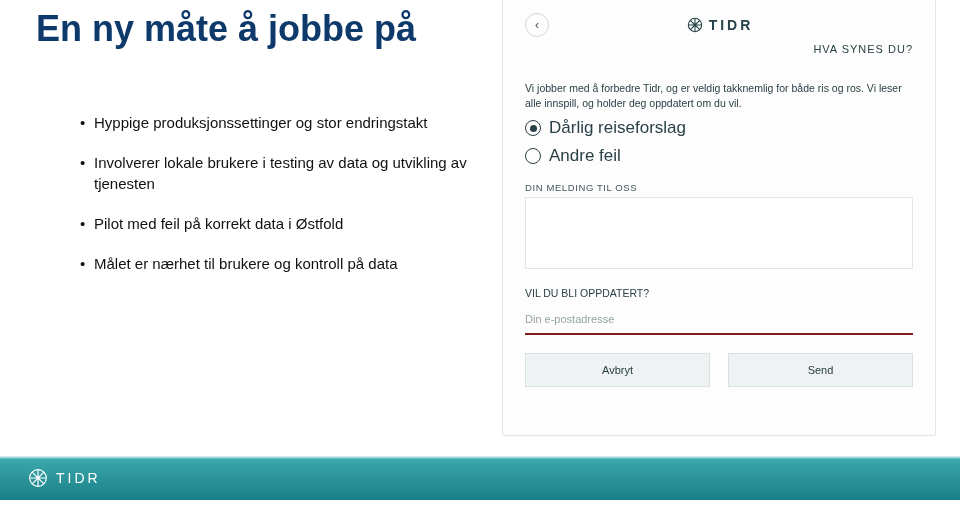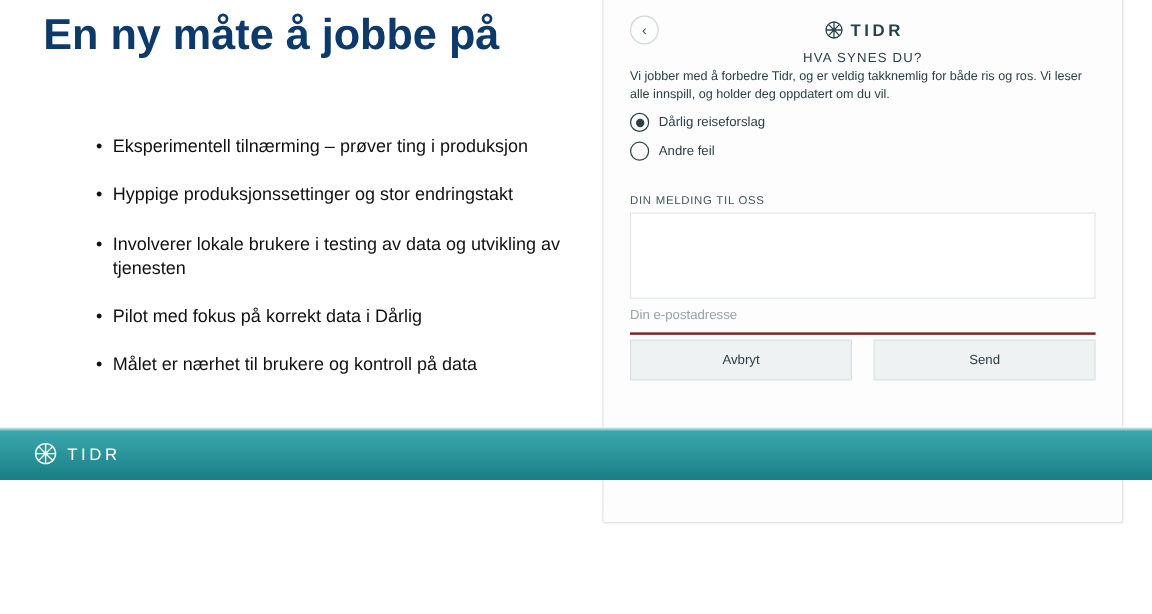"En ny måte å jobbe" .slide { height: 400px -> 500px }
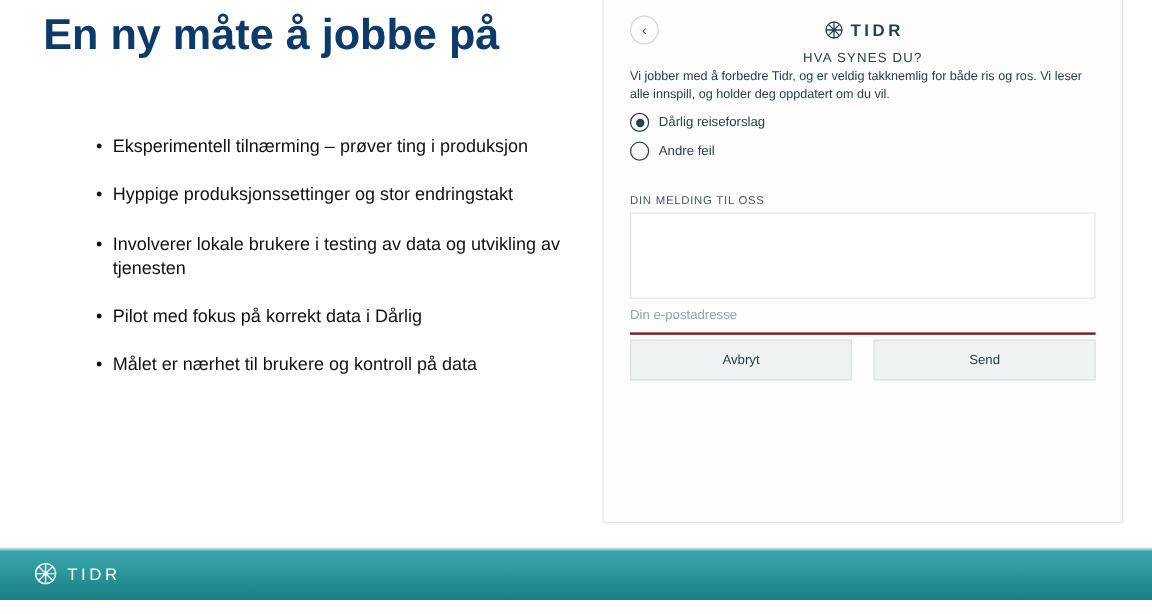"HVA SYNES DU?" .card-title { margin: 6px 0 2px -> 6px 0 26px; text-align: center -> right }
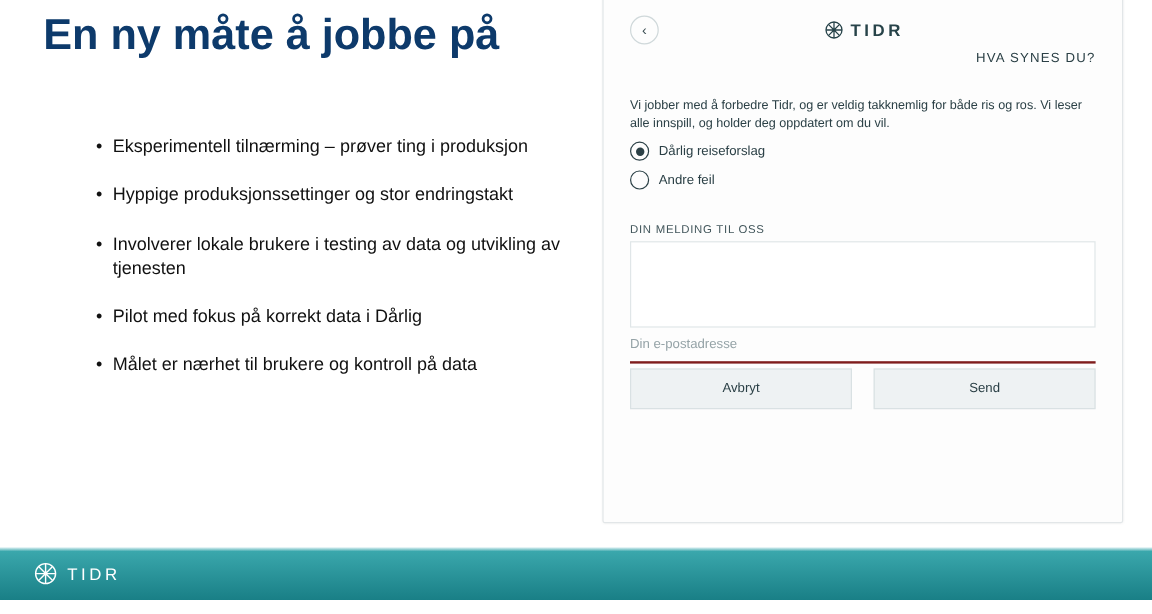"Eksperimentell tilnærming – prøver ting" li { html: <li>Eksperimentell tilnærming – prøver ting i produksjon</li> -> none }
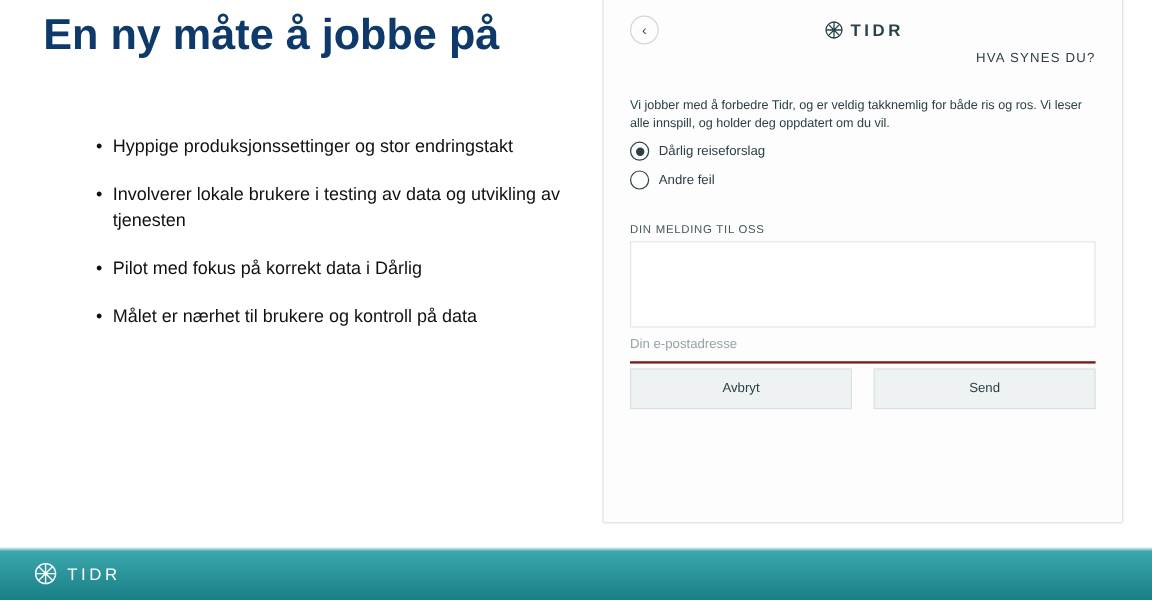"Dårlig reiseforslag" .radio-row { font-size: 11px -> 17px }
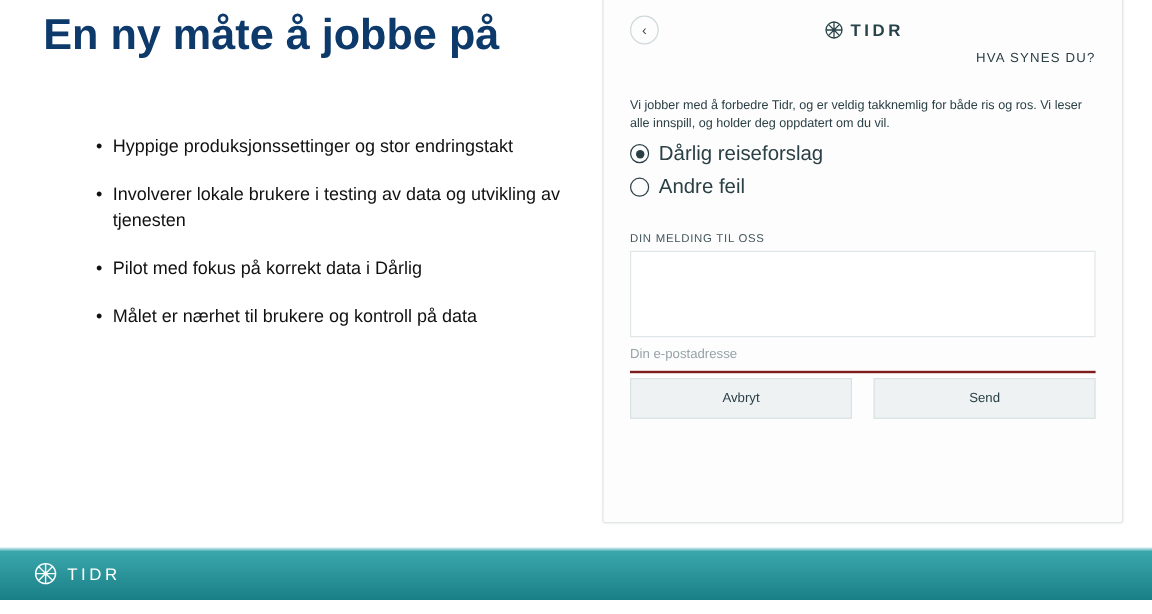"DIN MELDING TIL OSS" .section-label { margin-top: 28px -> 16px }
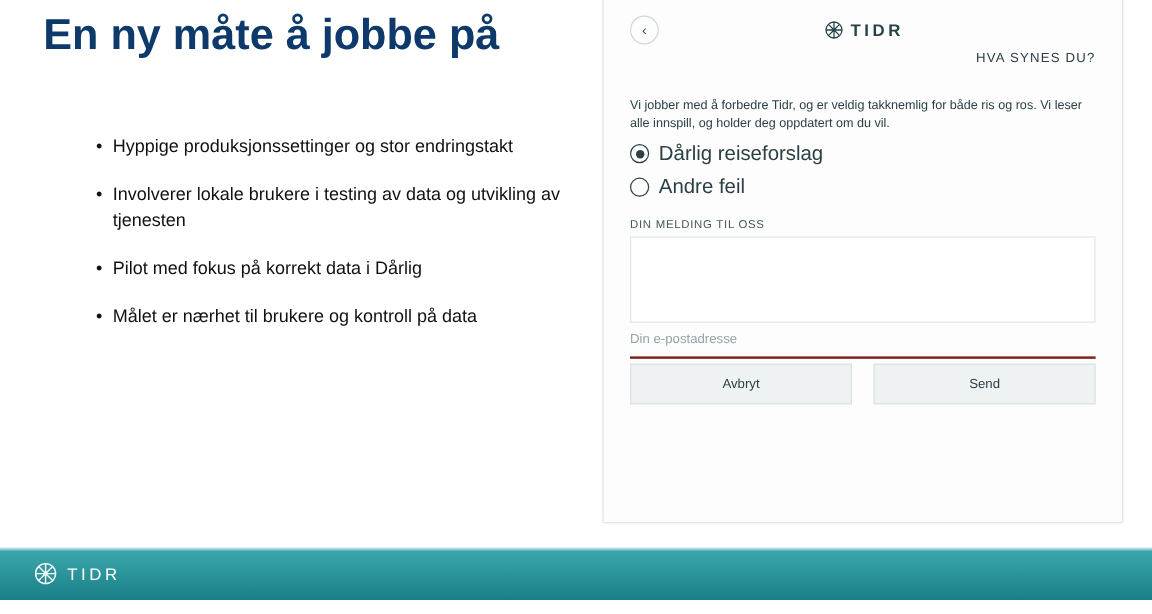"Pilot med fokus på korrekt" li { text: fokus på korrekt data i Dårlig -> feil på korrekt data i Østfold }
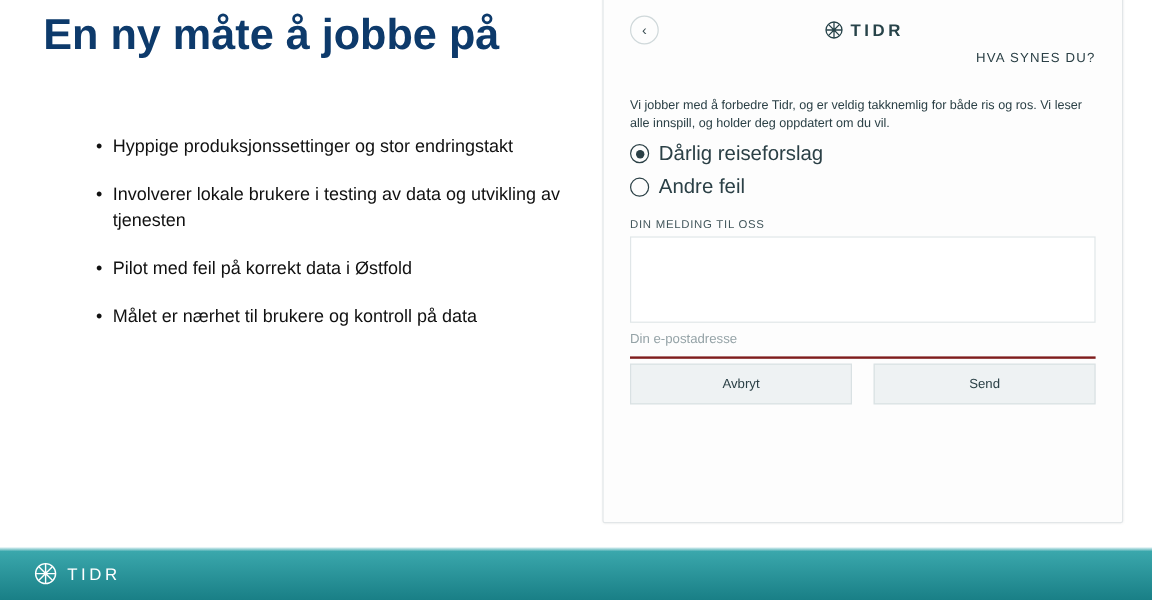"VIL DU BLI OPPDATERT?" div.question { html: none -> <div>VIL DU BLI OPPDATERT?</div> }
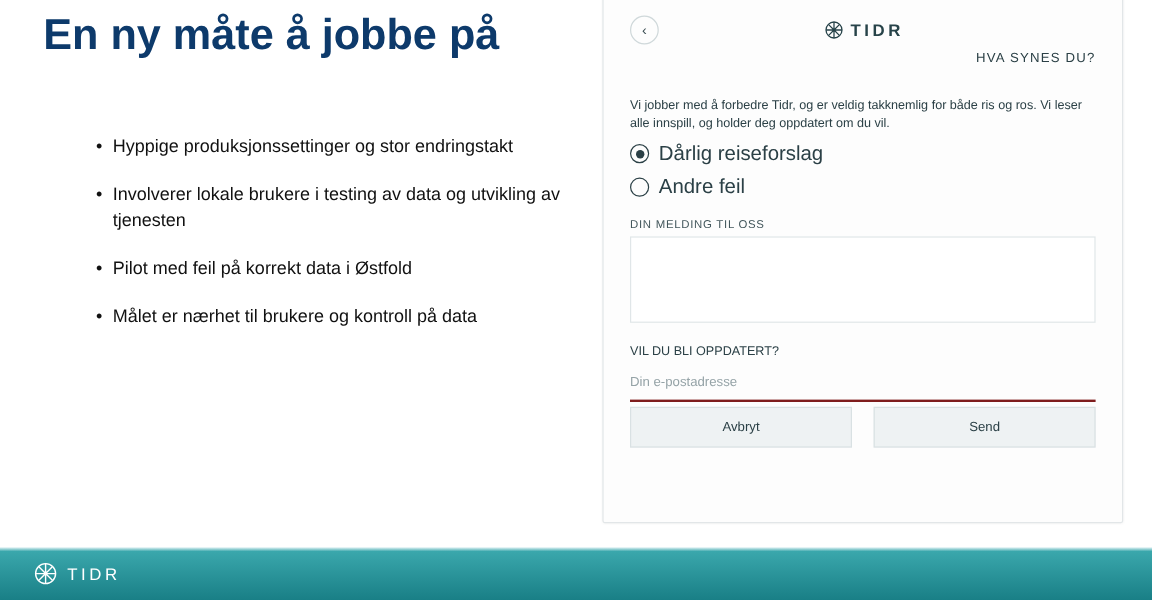"Avbryt" .actions { margin-top: 4px -> 18px }
